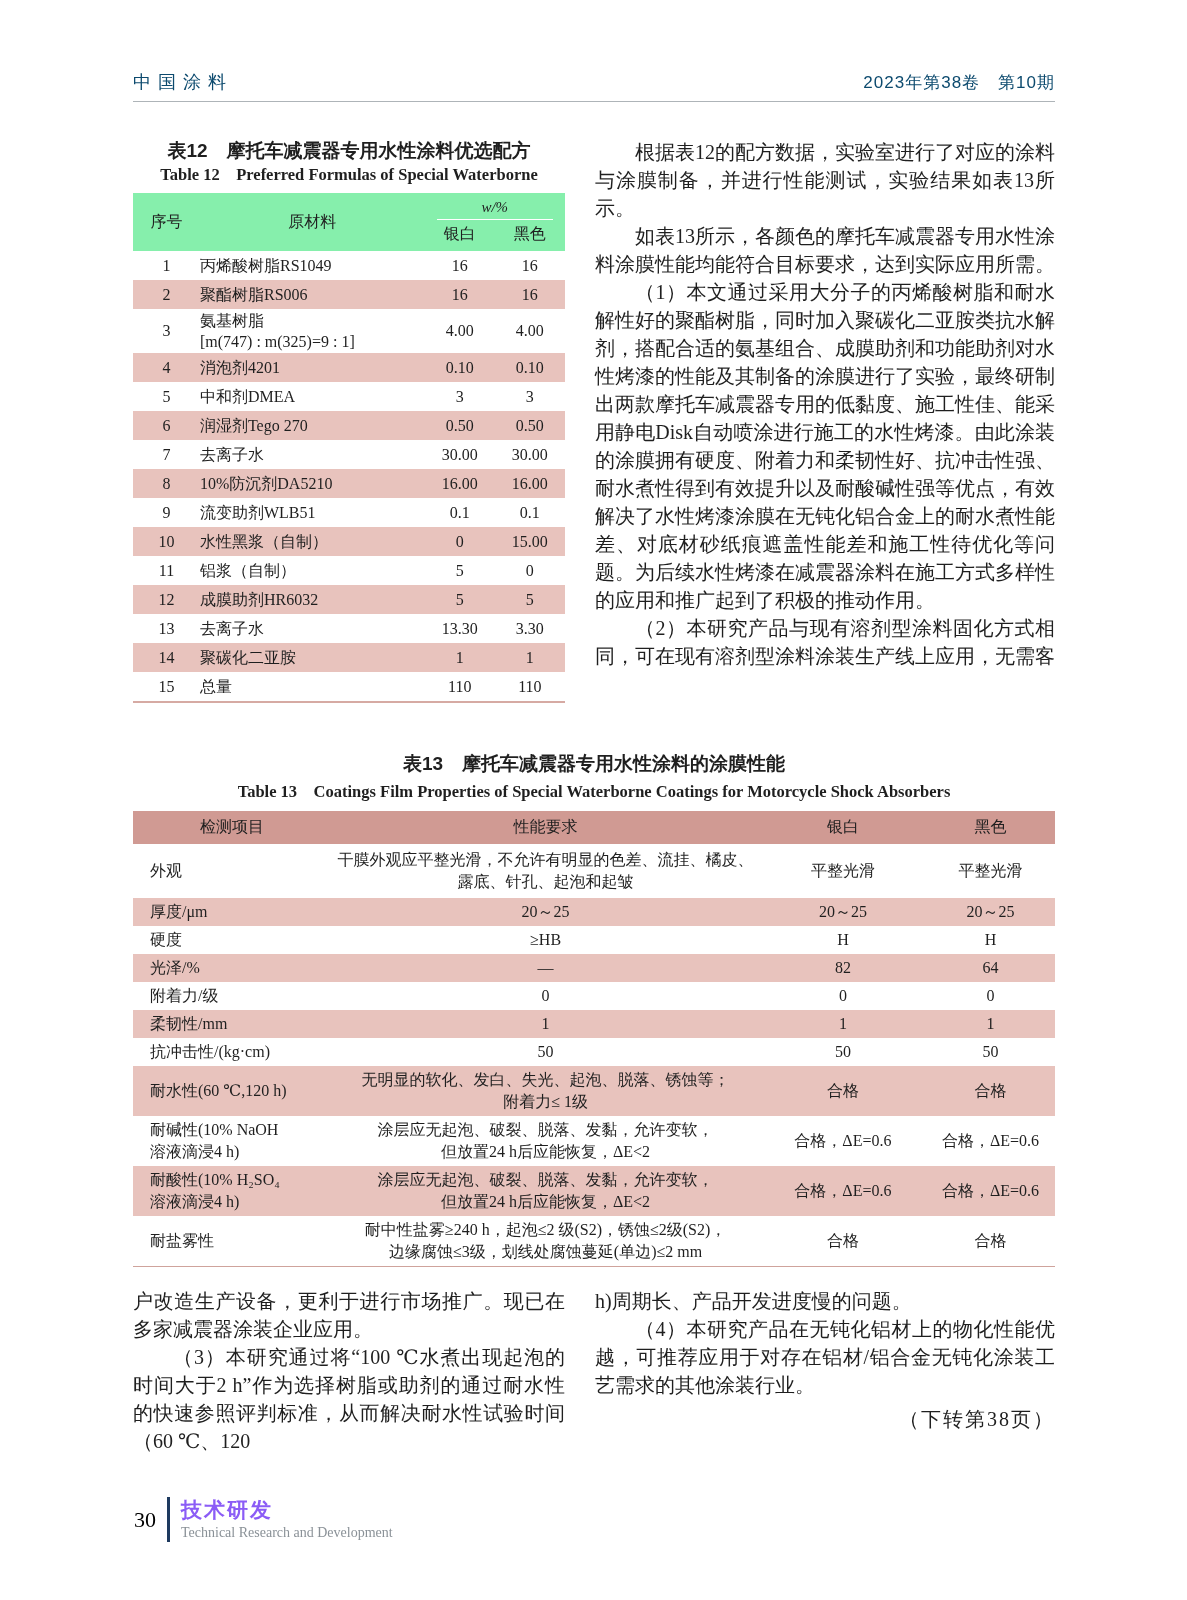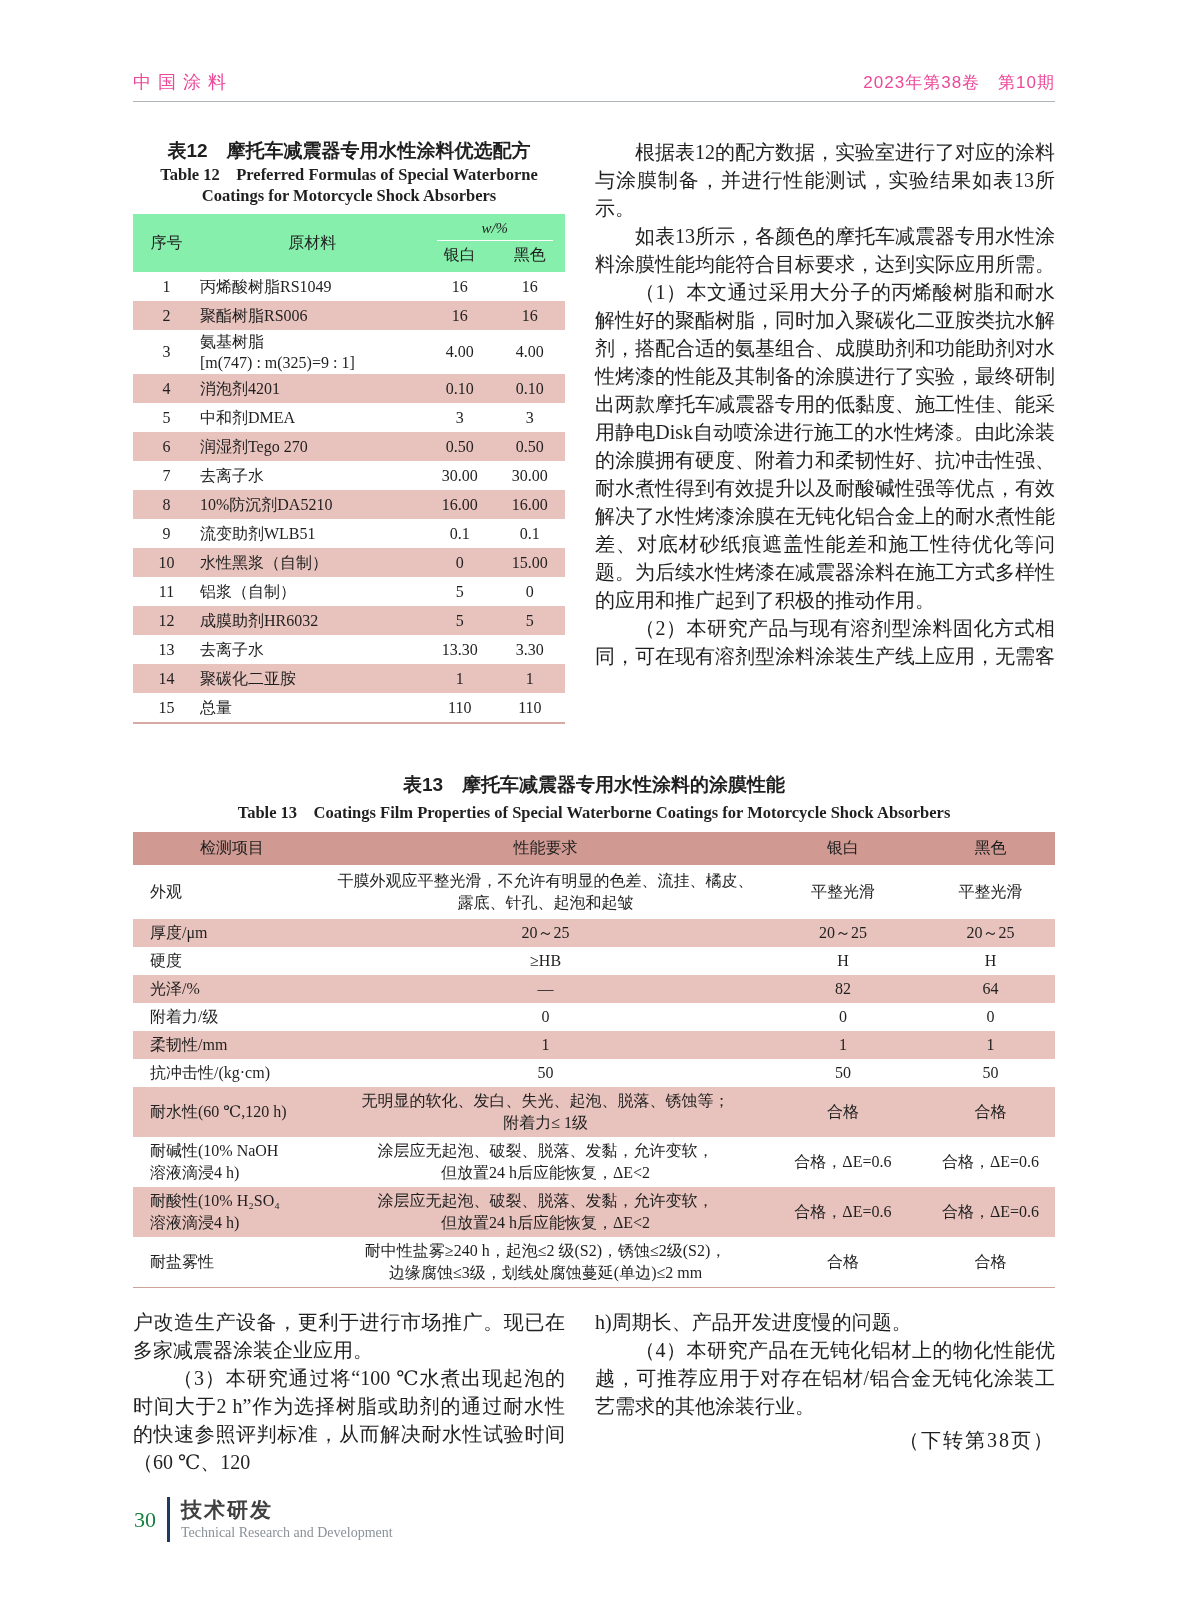"中国涂料" .page-header { color: #ec4899 -> #0c4a6e }
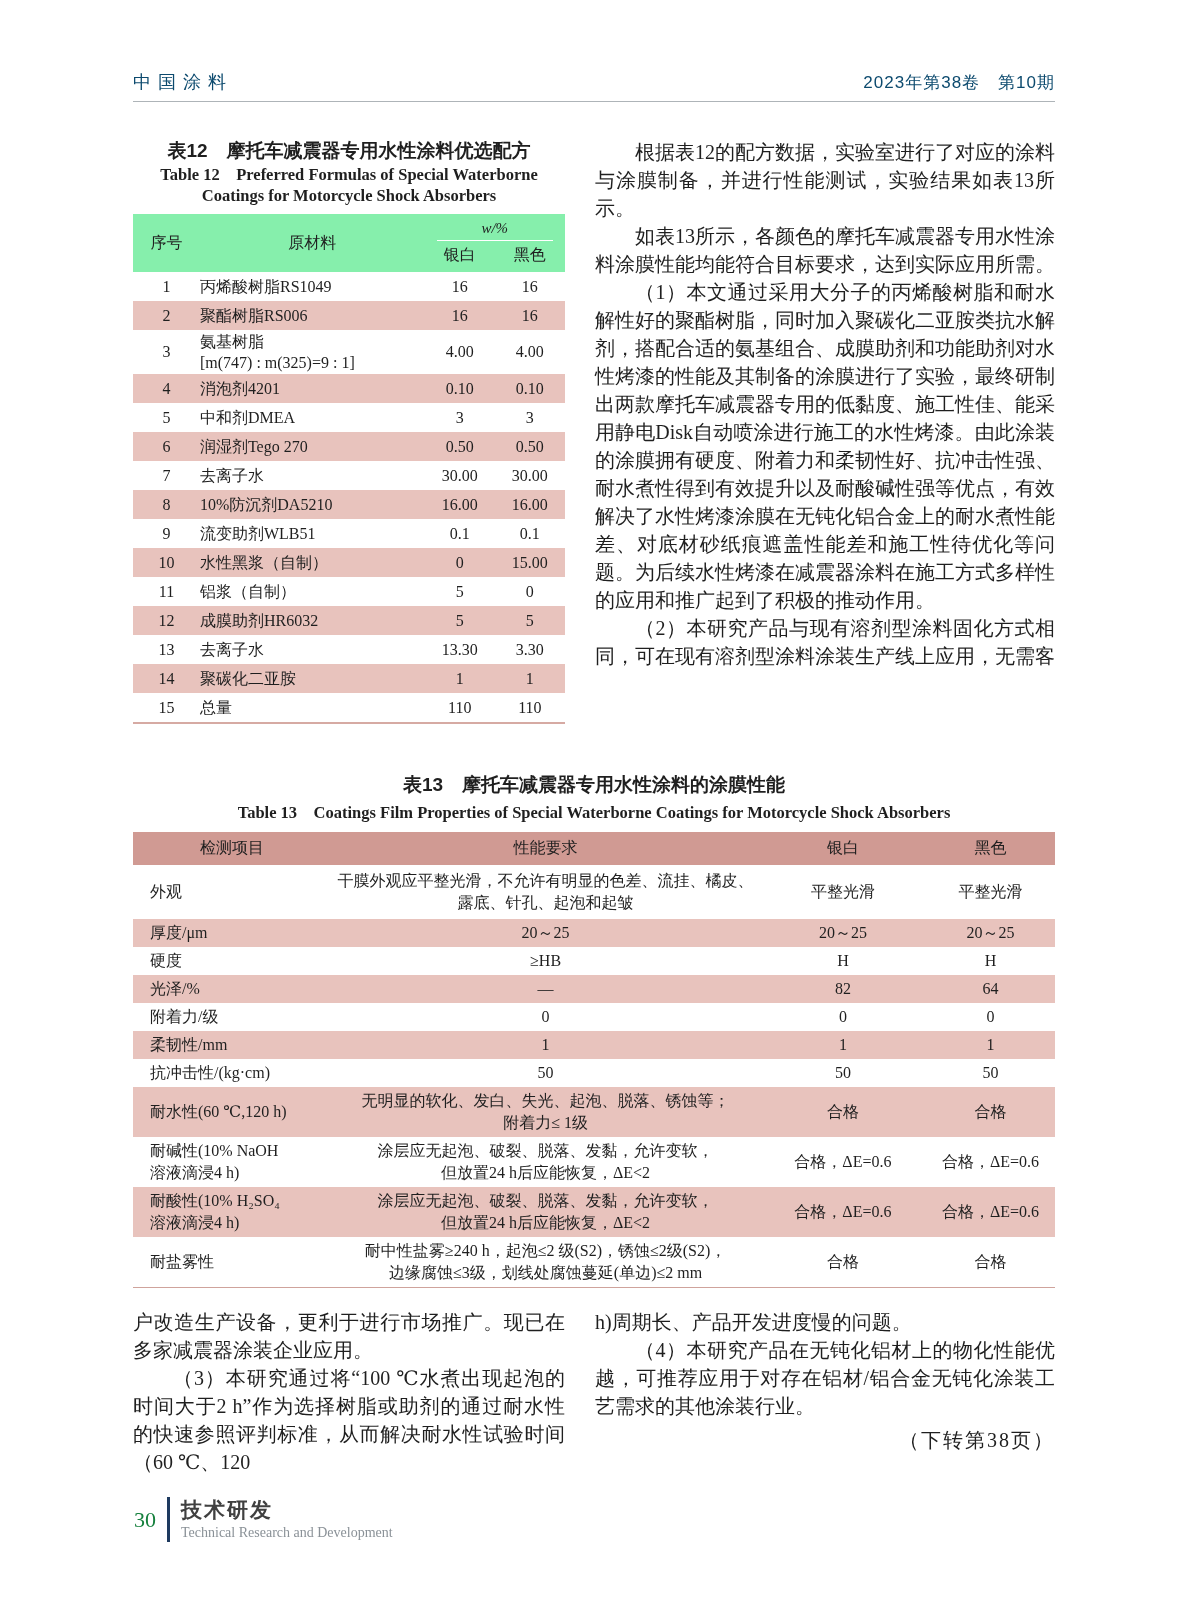"Coatings for Motorcycle Shock Absorbers" div.tbl-title-en { html: <div>Coatings for Motorcycle Shock Absorbers</div> -> none }
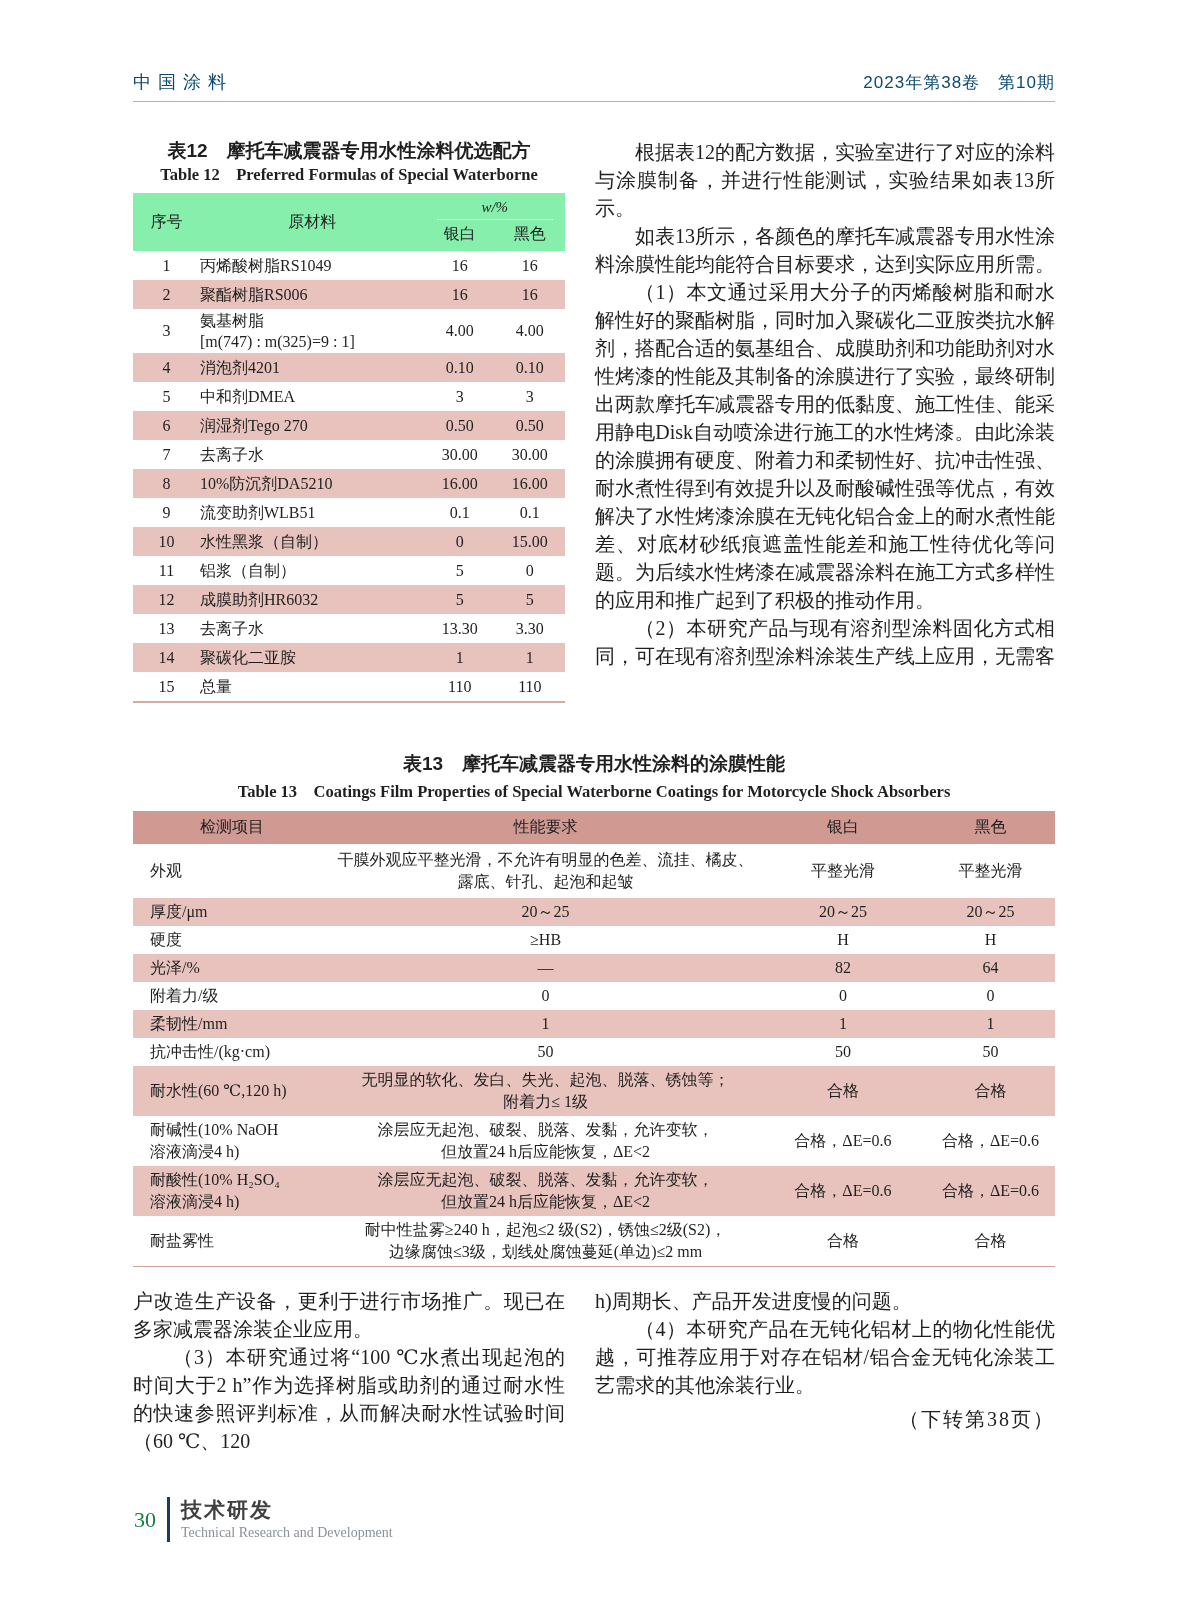"30" .page-no { color: #15803d -> #000000 }
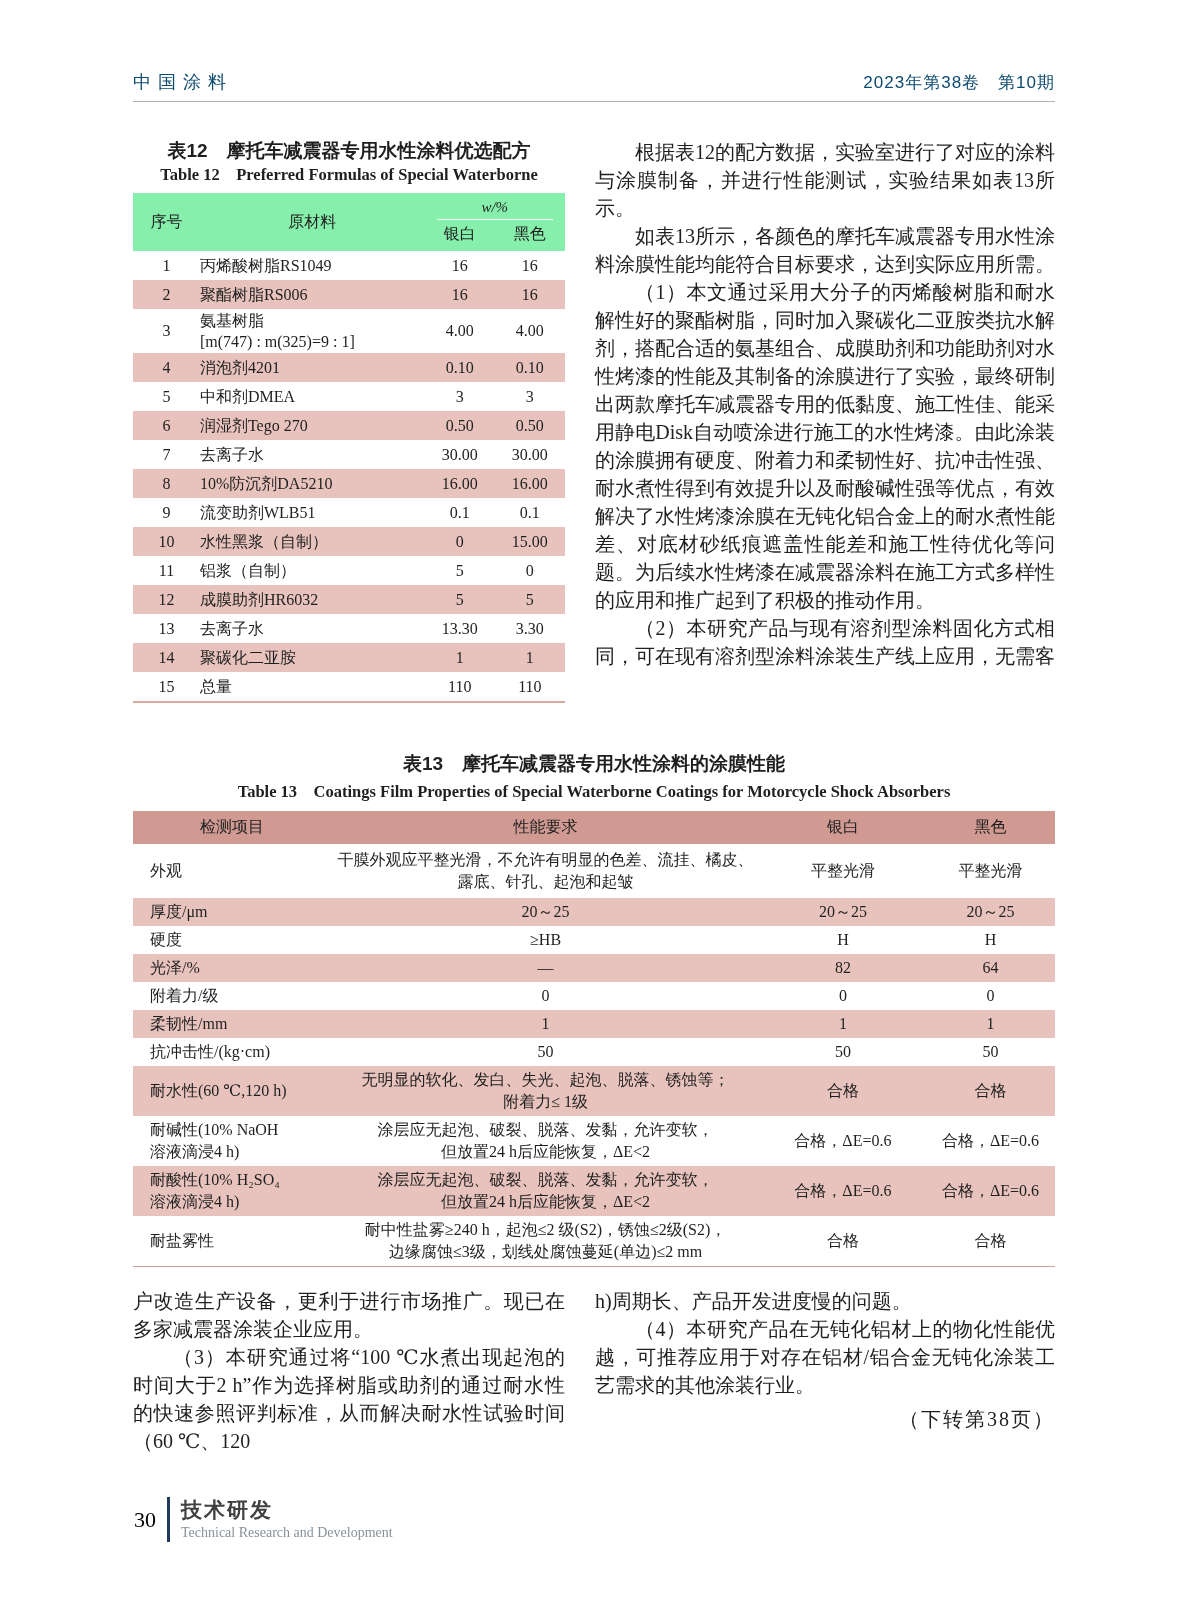"技术研发" .footer-zh { color: #404040 -> #8b5cf6 }
